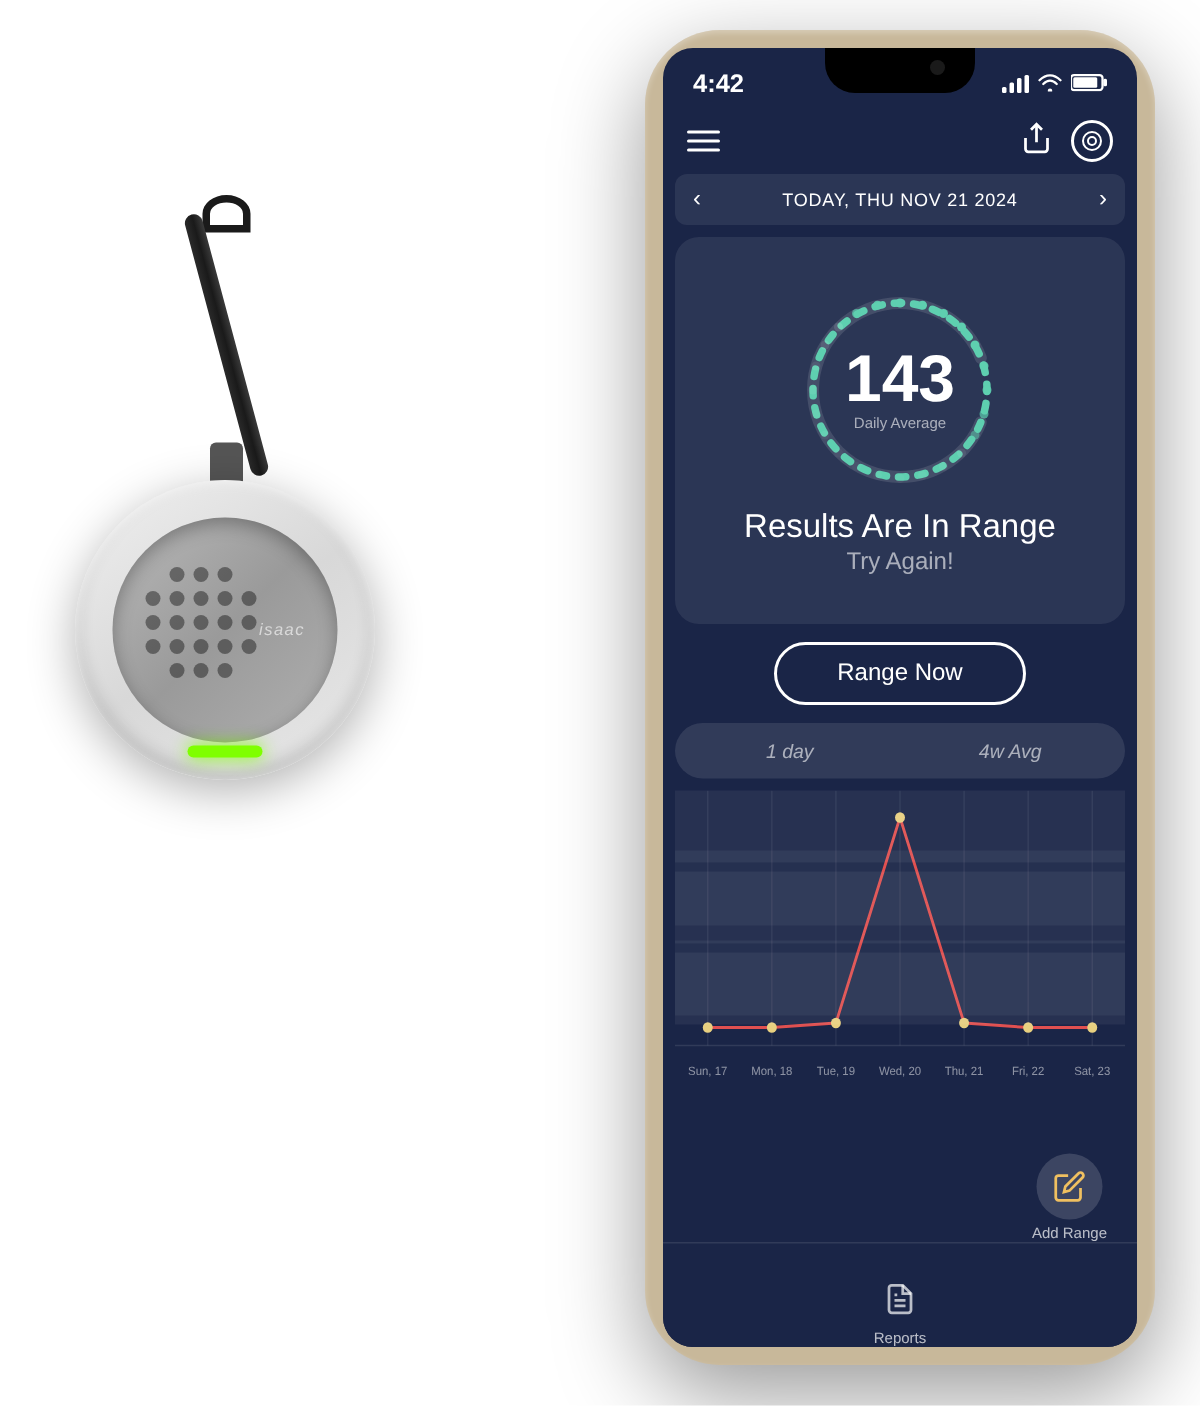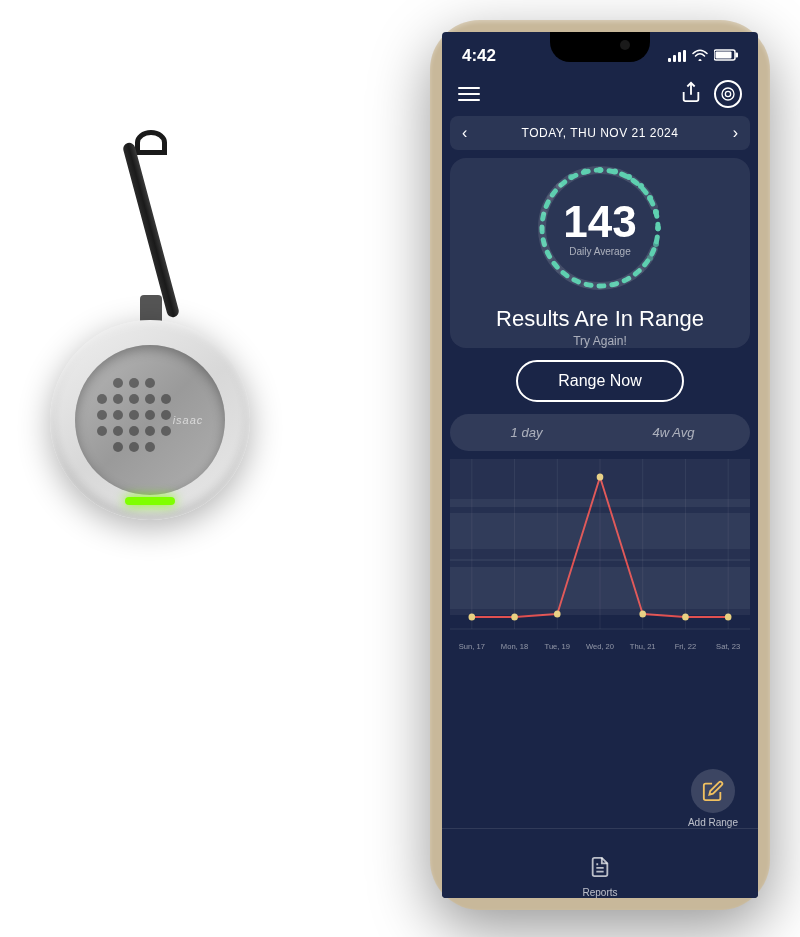"4:42" .phone-screen { border-radius: 4px -> 20px }
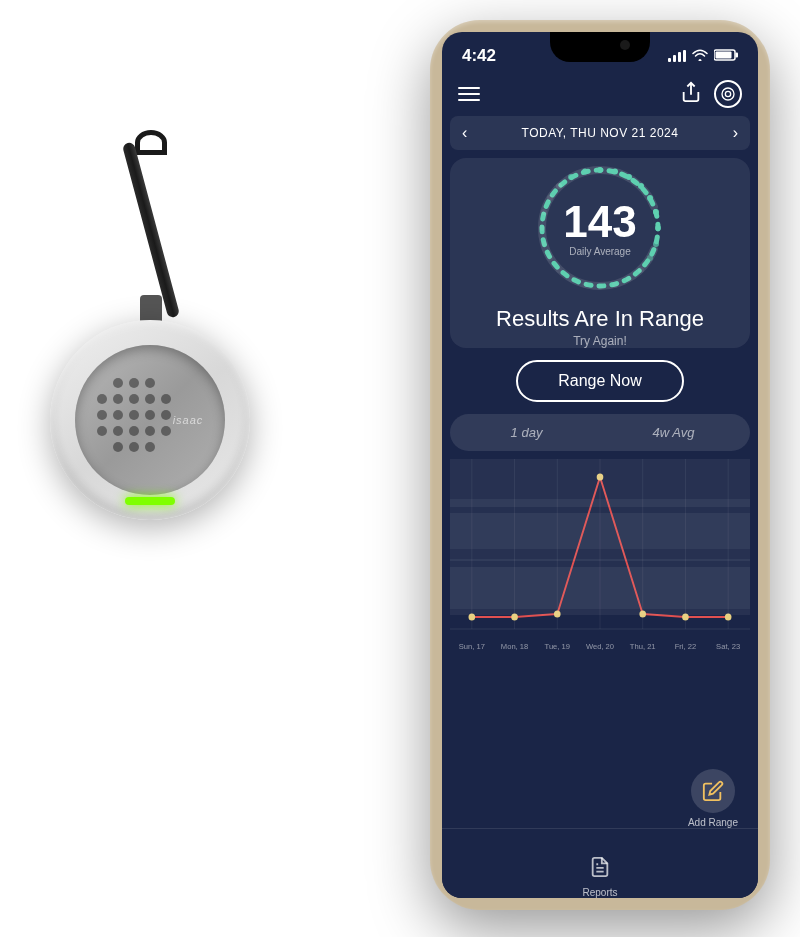"143" .gauge-card { padding: 0 -> 32px }
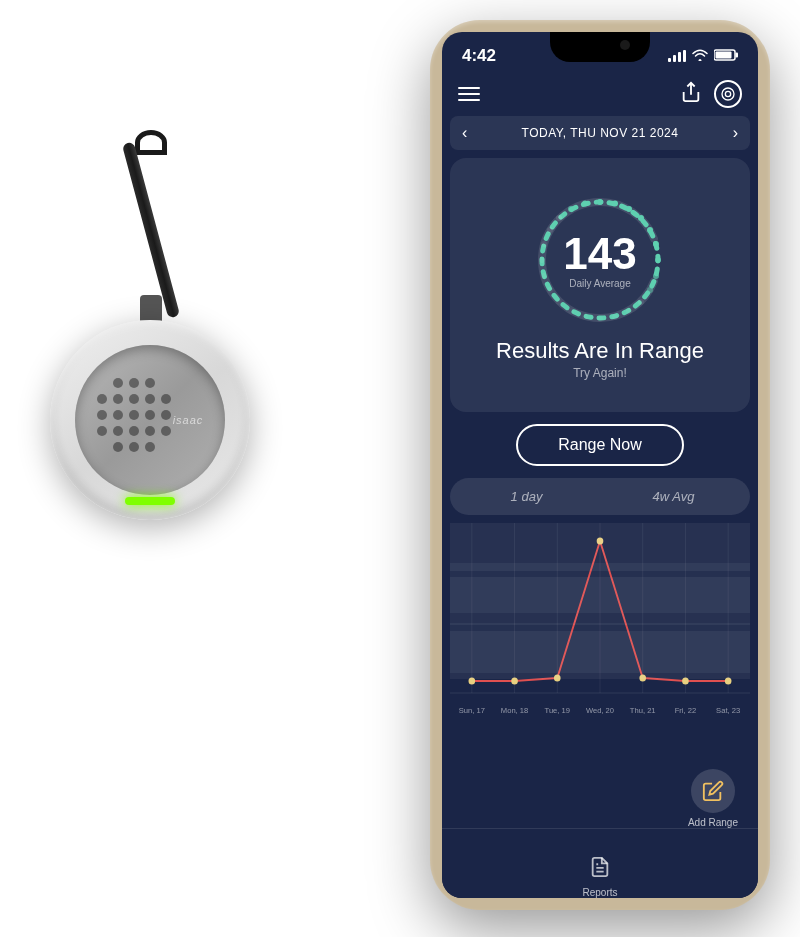"Try Again!" .result-subtitle { font-size: 12px -> 16px }
